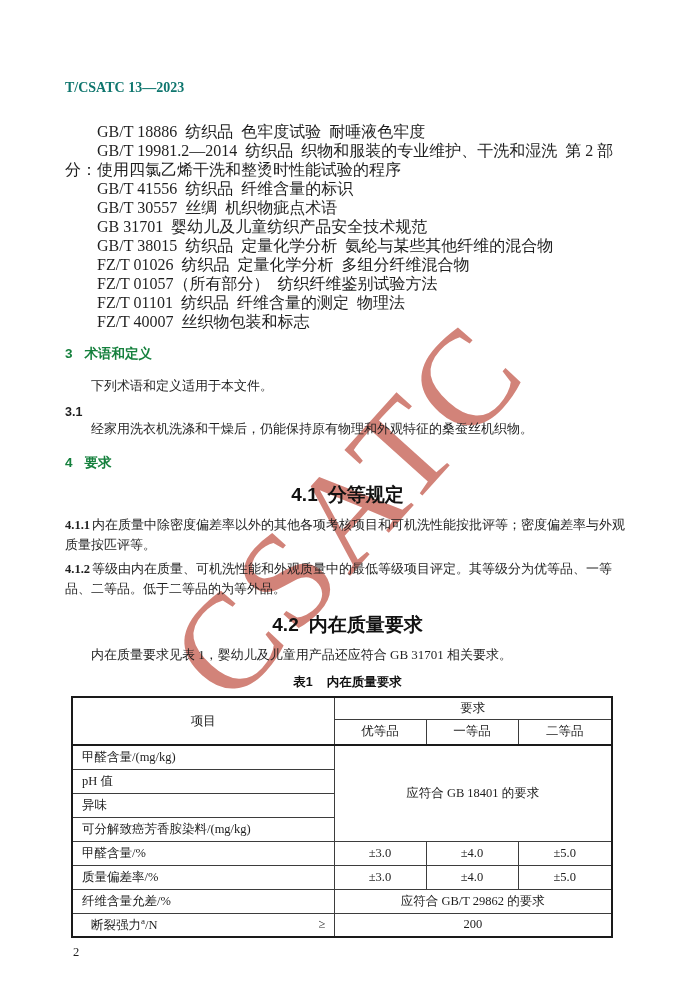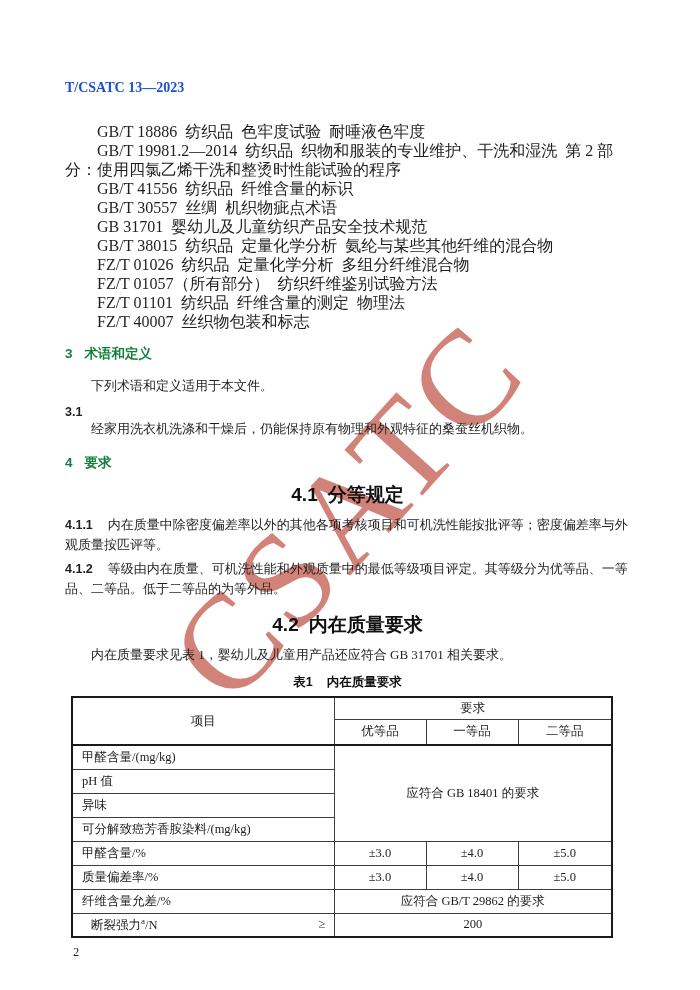"T/CSATC 13—2023" .doc-header { color: #1d4ed8 -> #0f766e }
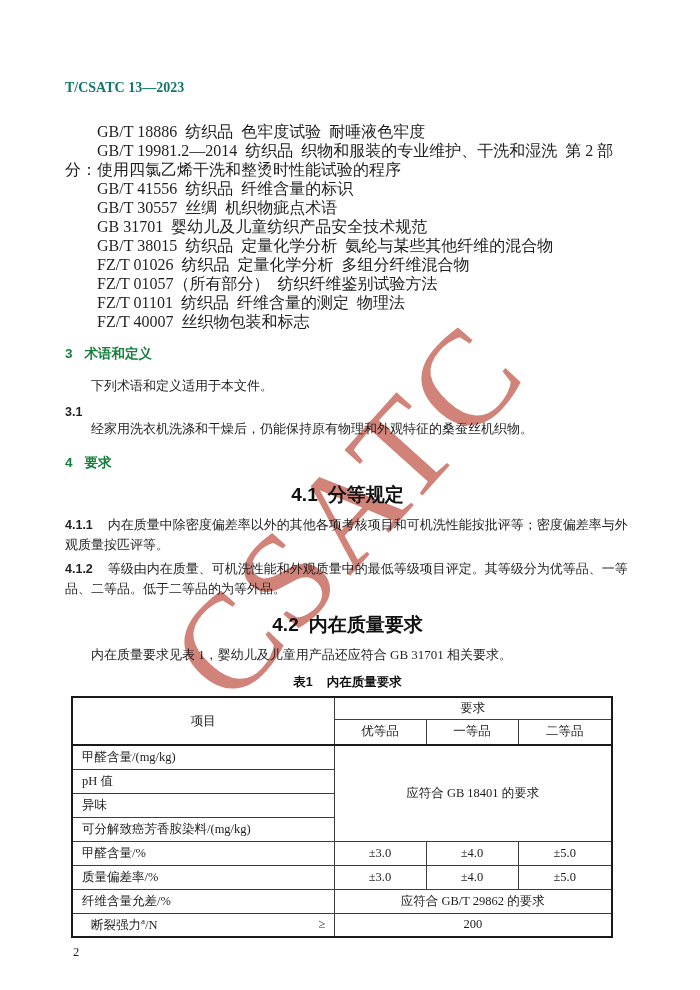"4.1.1" .clause .cnum { font-family: Liberation Sans, sans-serif -> Liberation Serif, serif; margin-right: 15px -> 2px }
